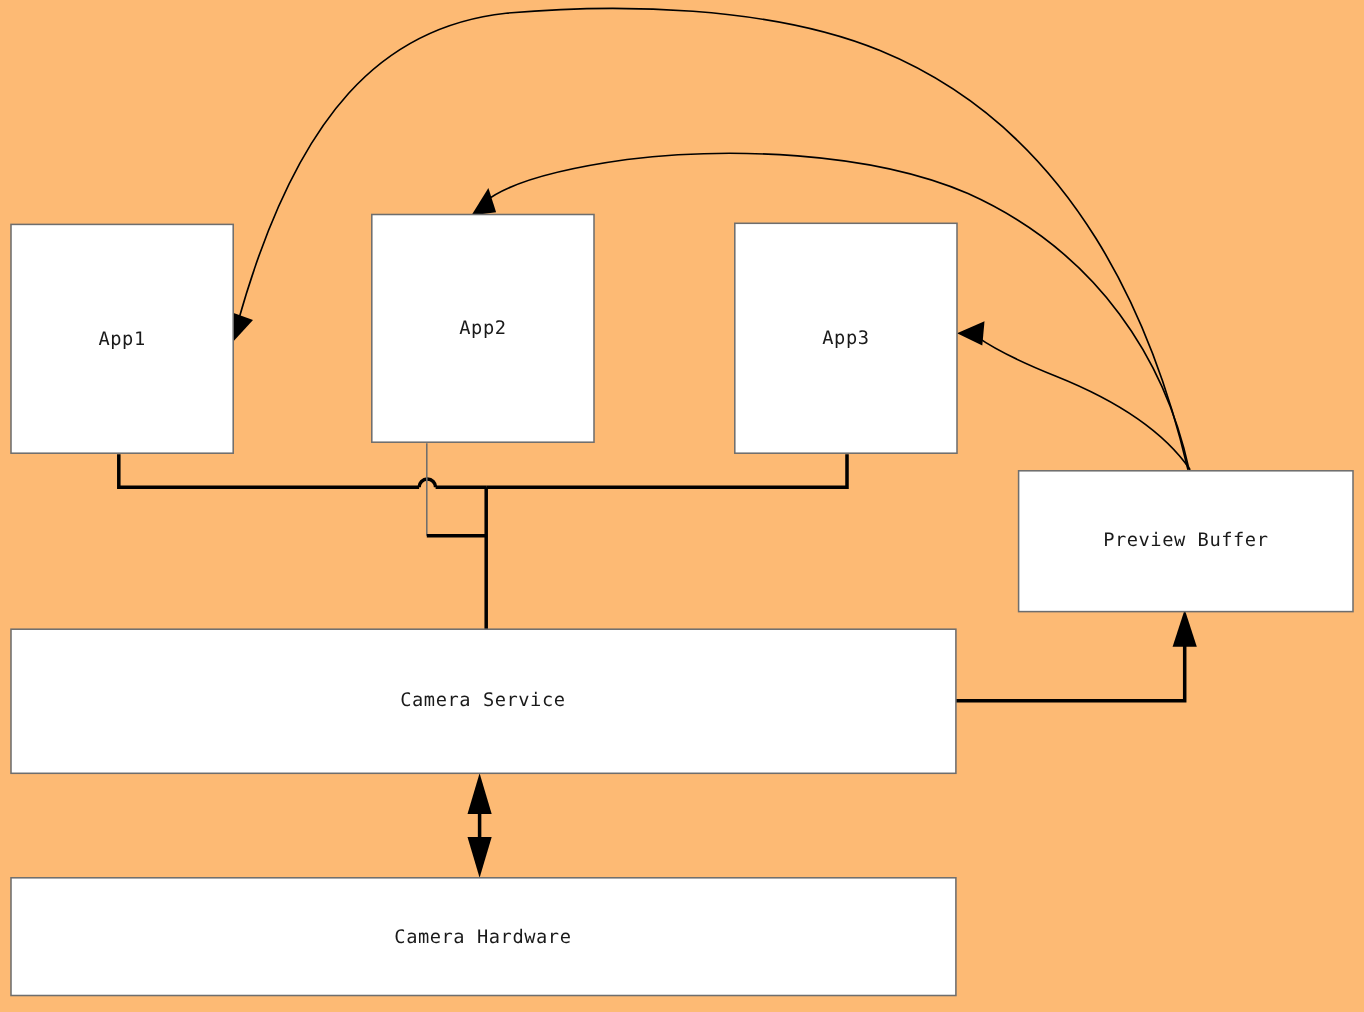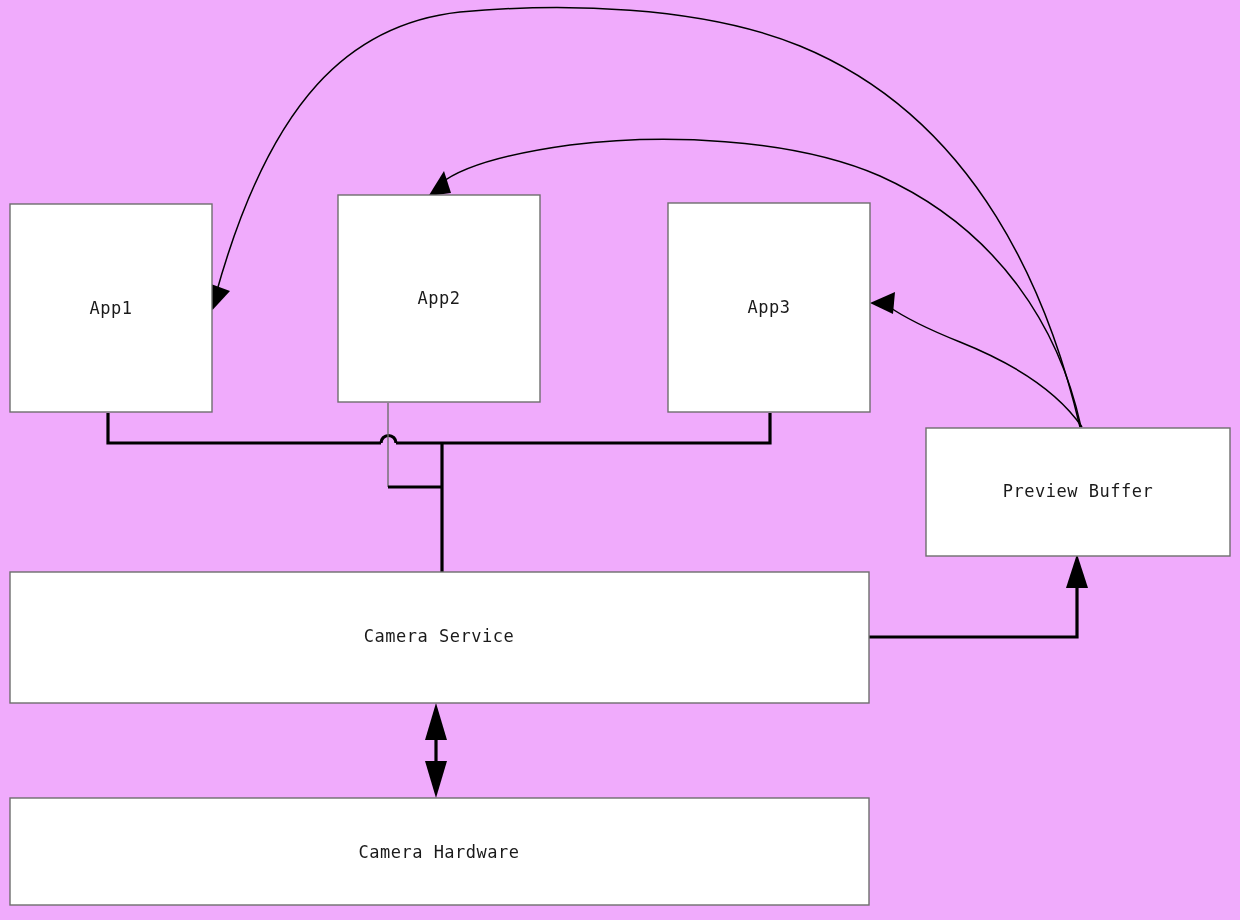"App1" #canvas { background: #f0abfc -> #fdba74 }
